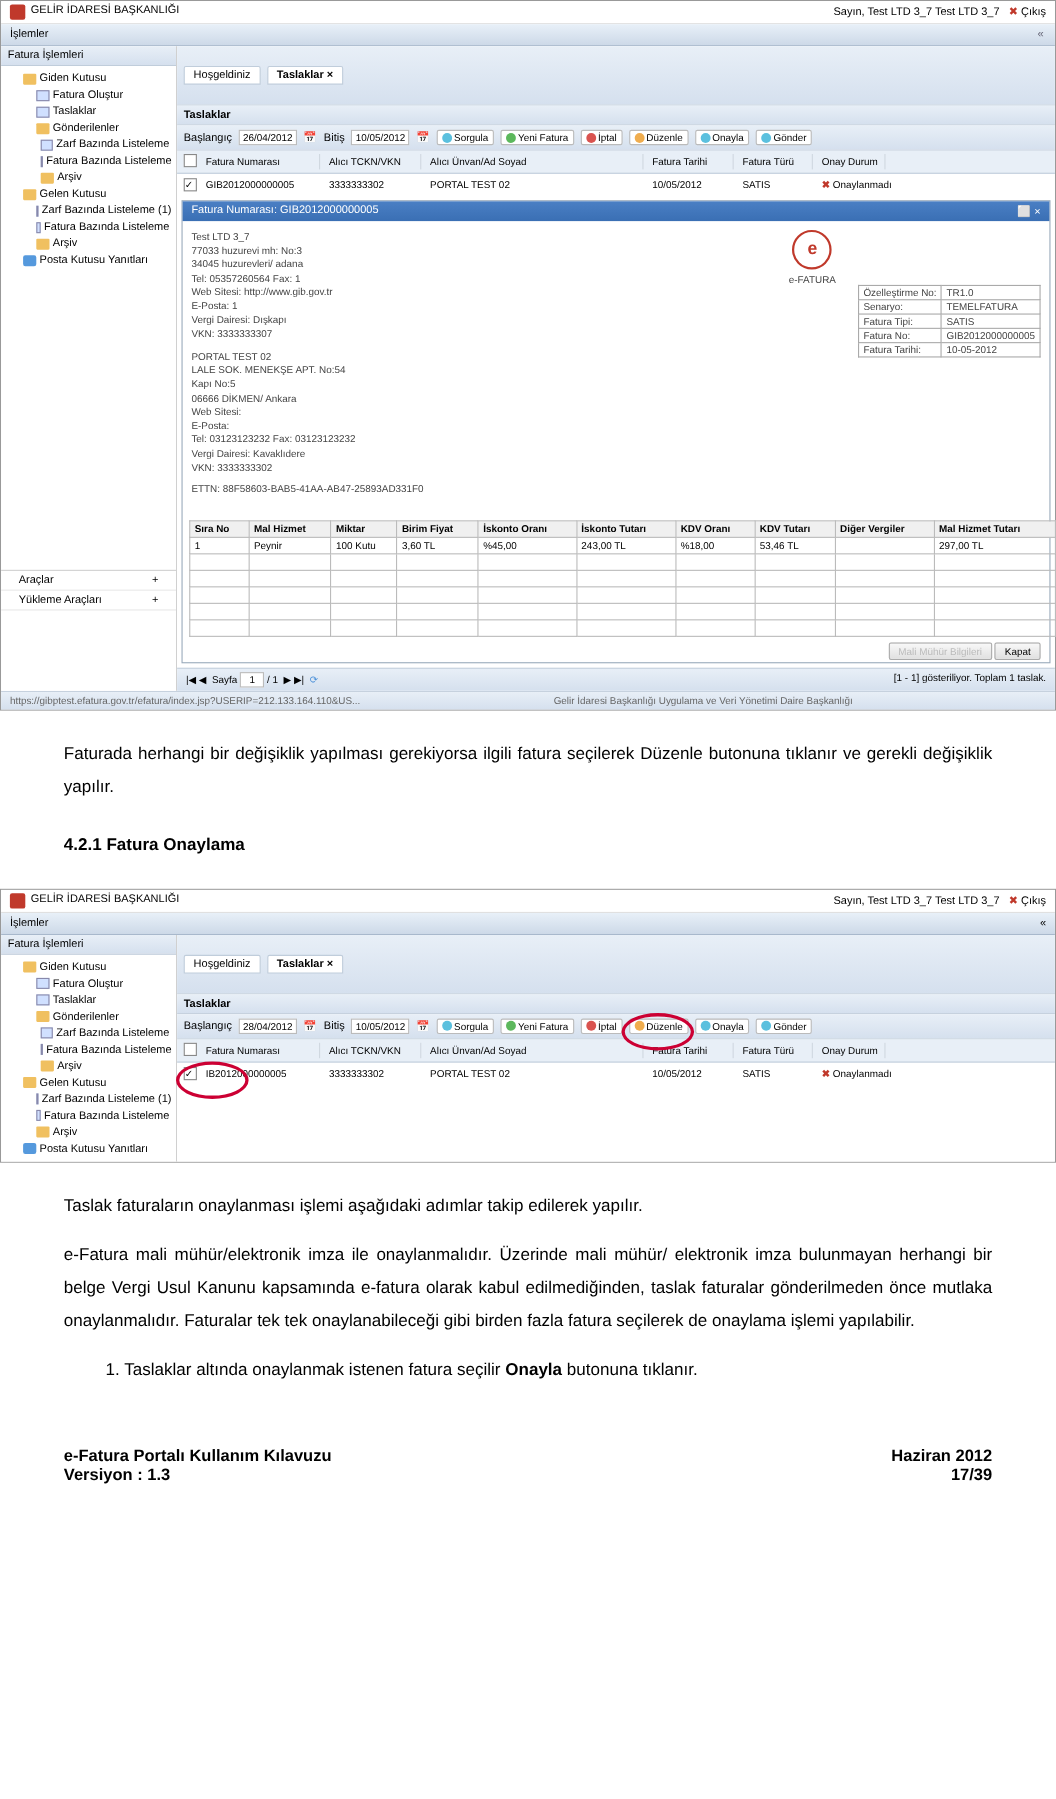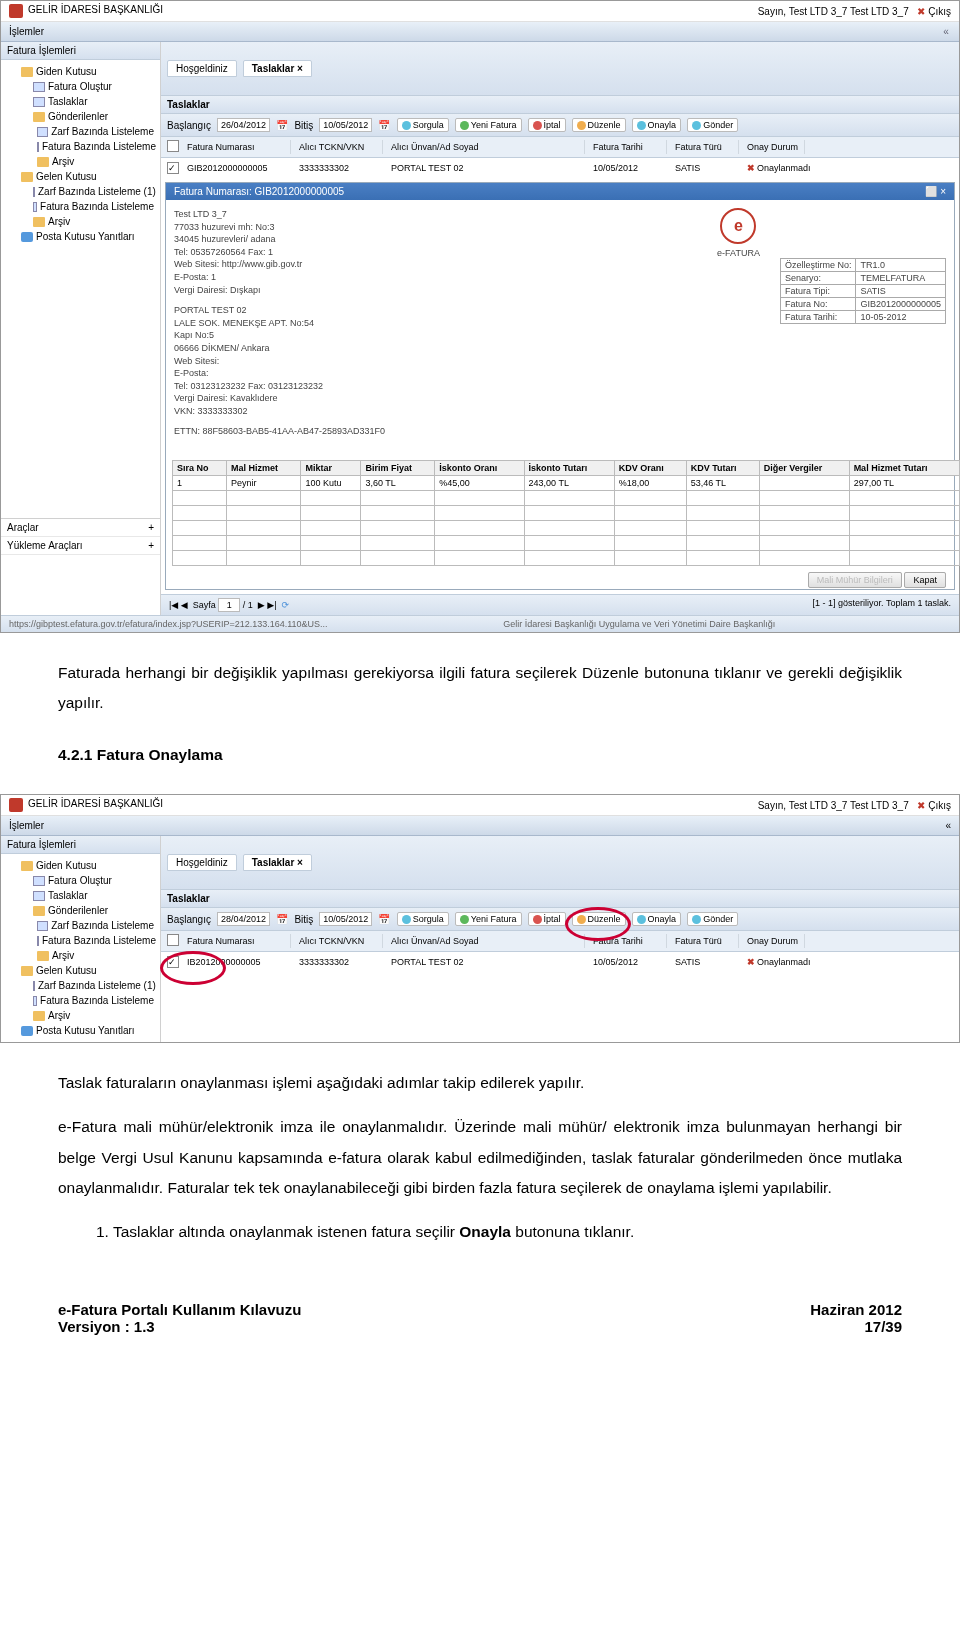"VKN: 3333333307" div { html: none -> <div>VKN: 3333333307</div> }
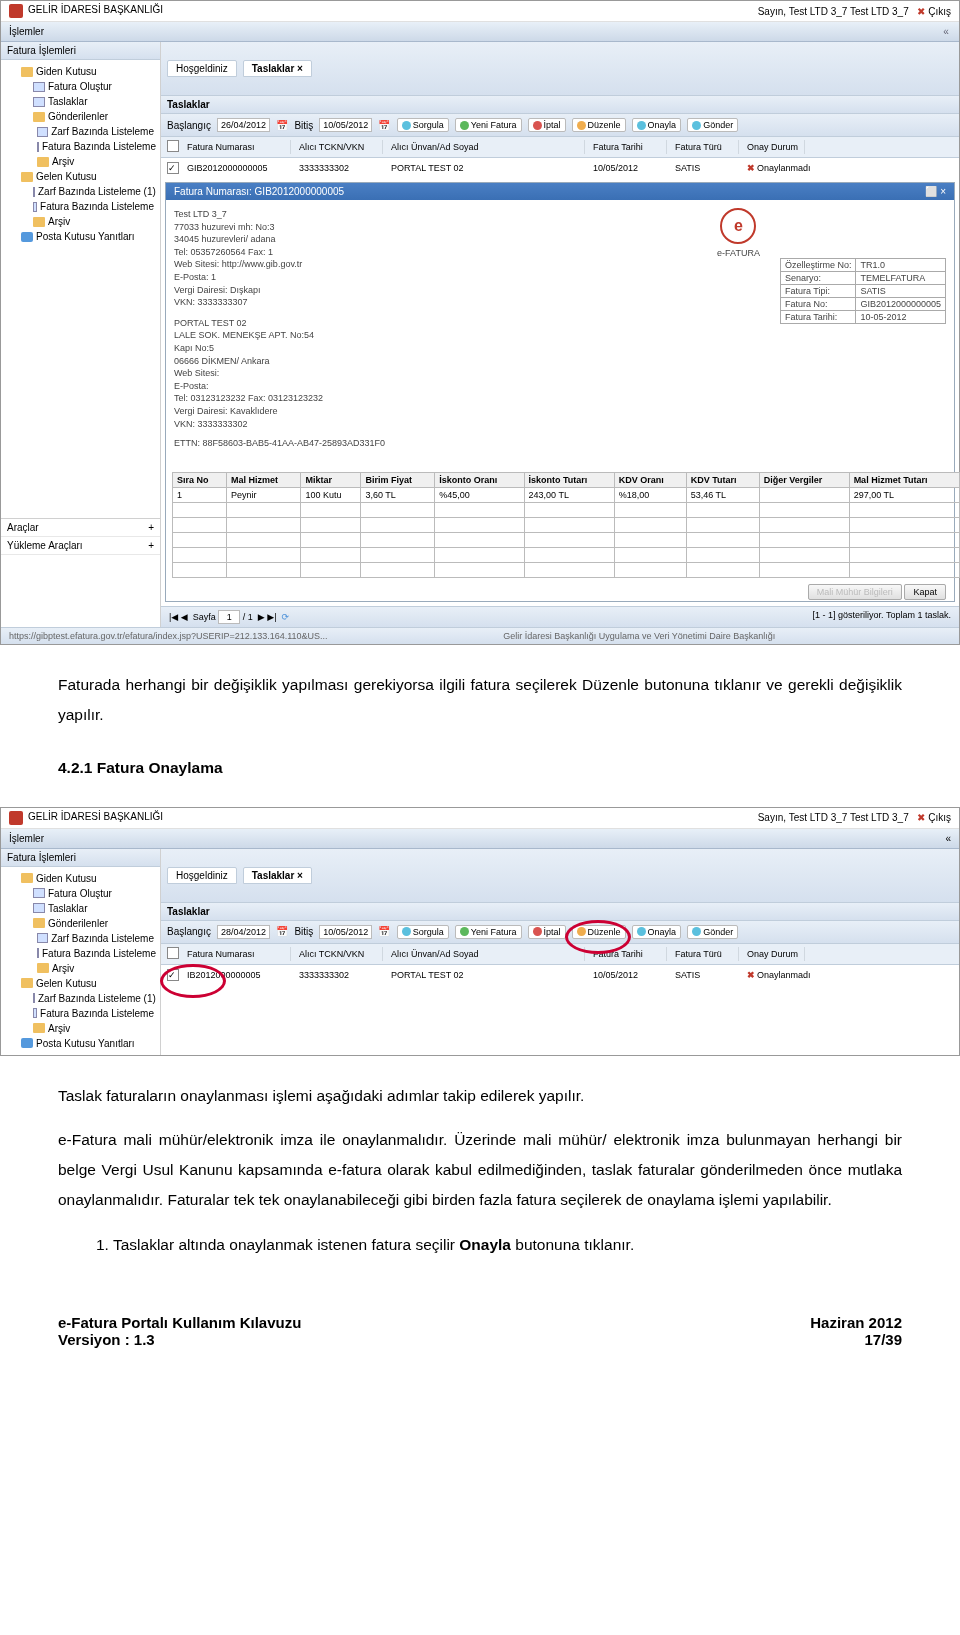"Araçlar" .side-bot-row { padding: 3px 6px -> 3px 16px }
